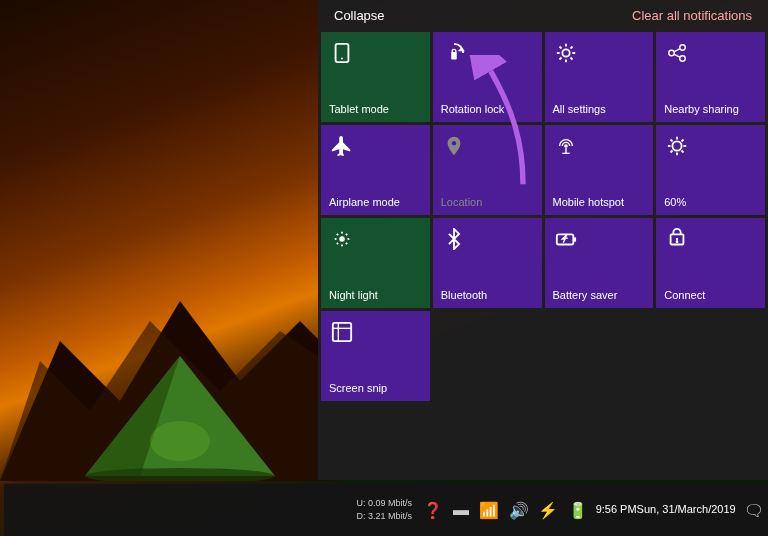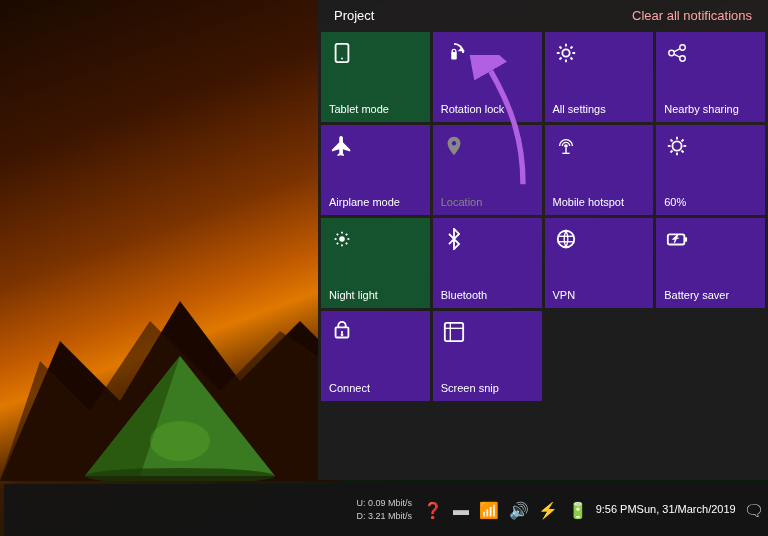"Project" span.ac-collapse { text: Project -> Collapse }
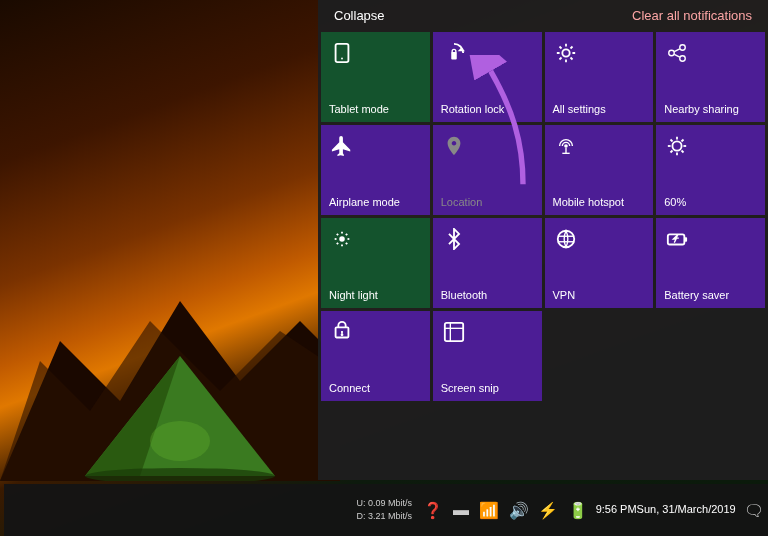"VPN" div.qa-tile { html: <div> <div><svg> <circle></circle> <path></path> <line></line> <line></line> </svg></div> <div>VPN</div> </div> -> none }
